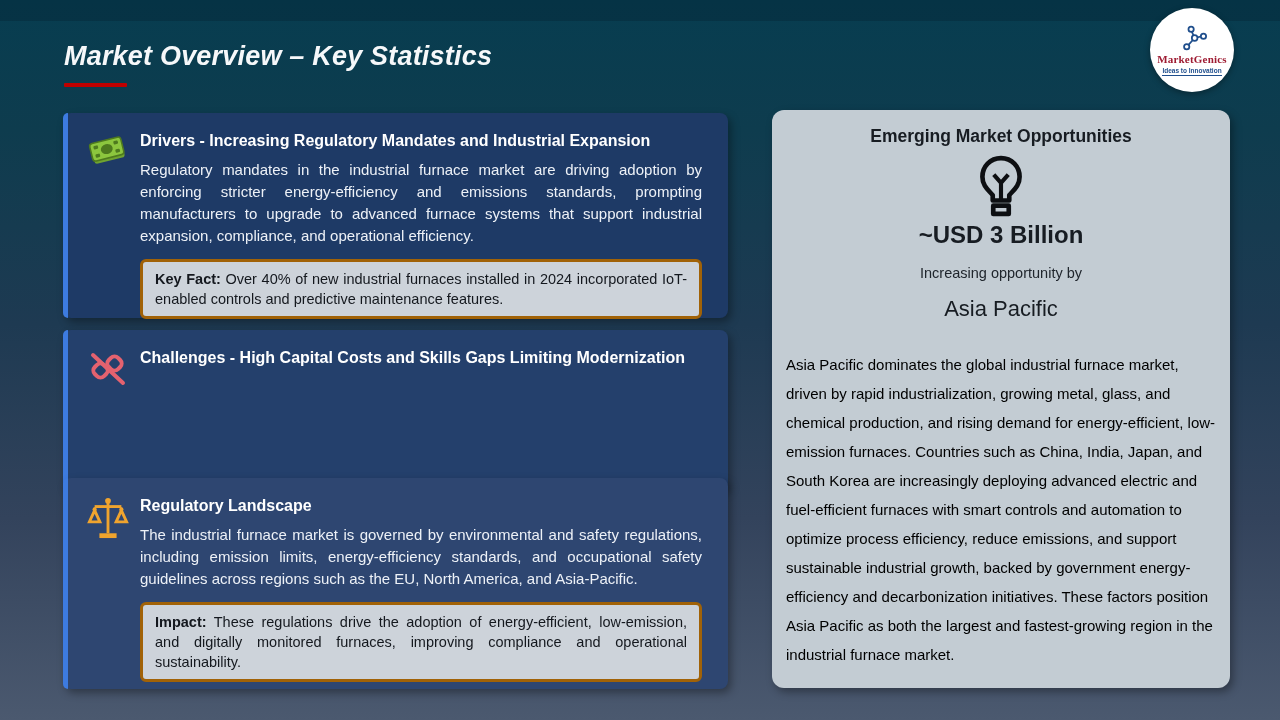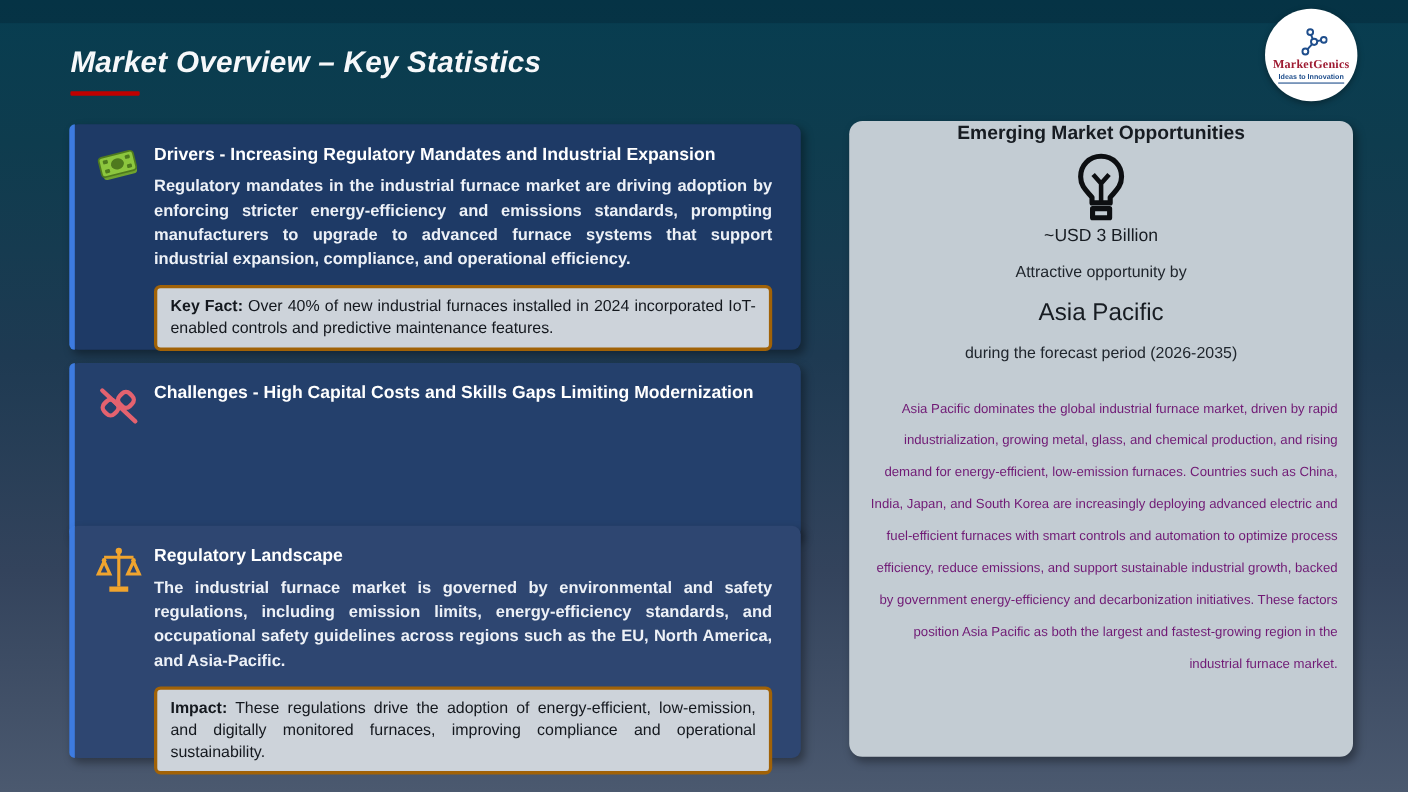"Emerging Market Opportunities" .opportunity-panel { padding-top: 0 -> 16px }
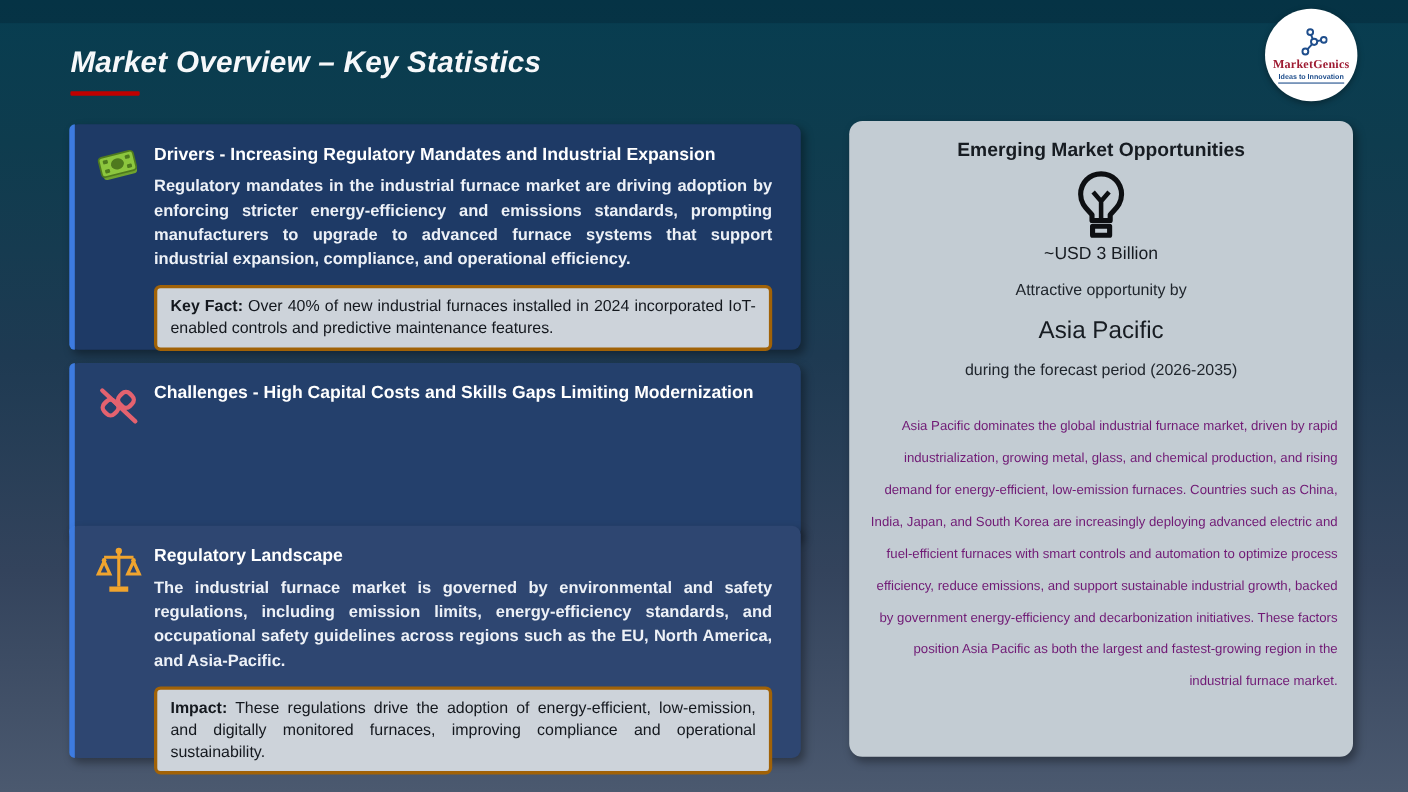"Regulatory mandates in the industrial" .card-body { font-weight: bold -> none }
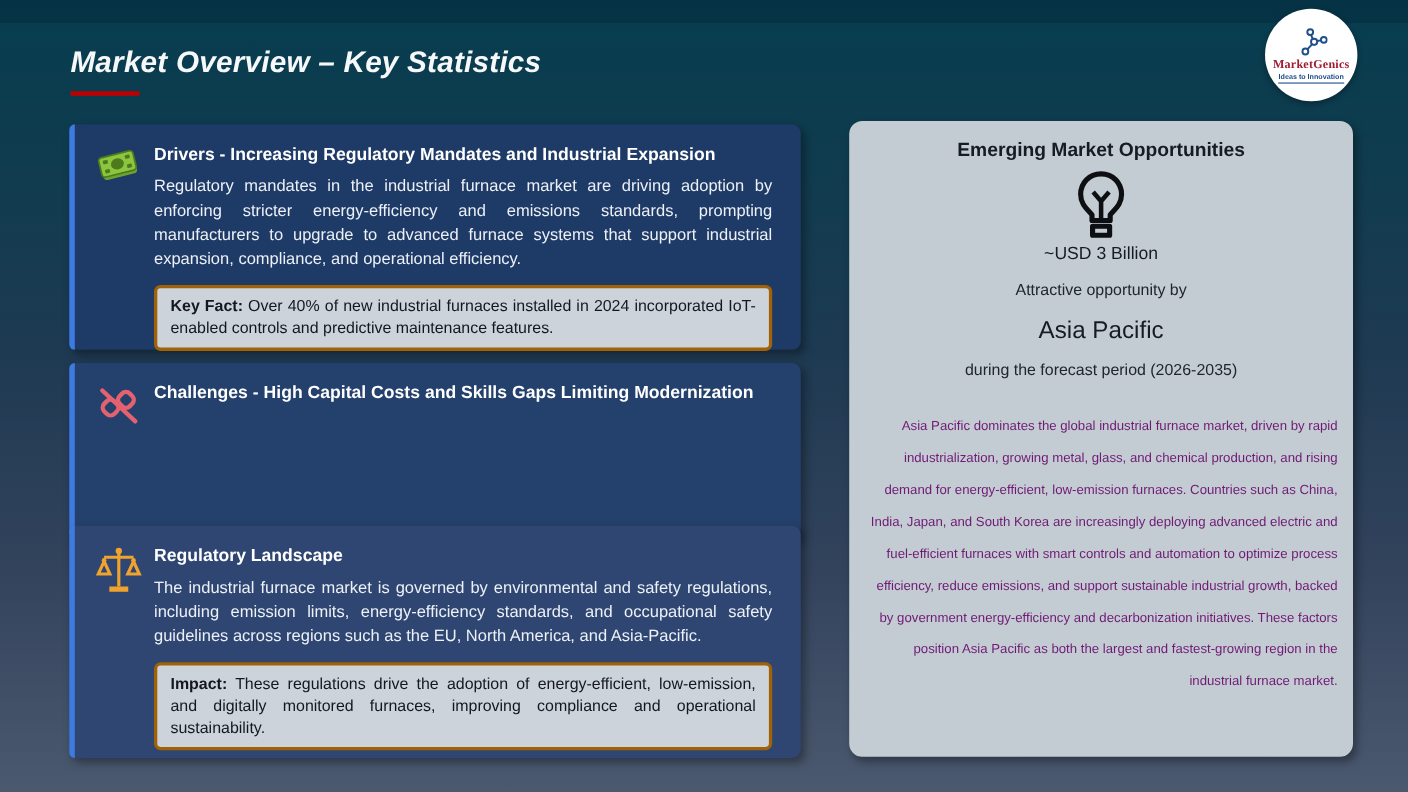"~USD 3 Billion" .panel-value { font-size: 16px -> 24px; font-weight: normal -> bold }
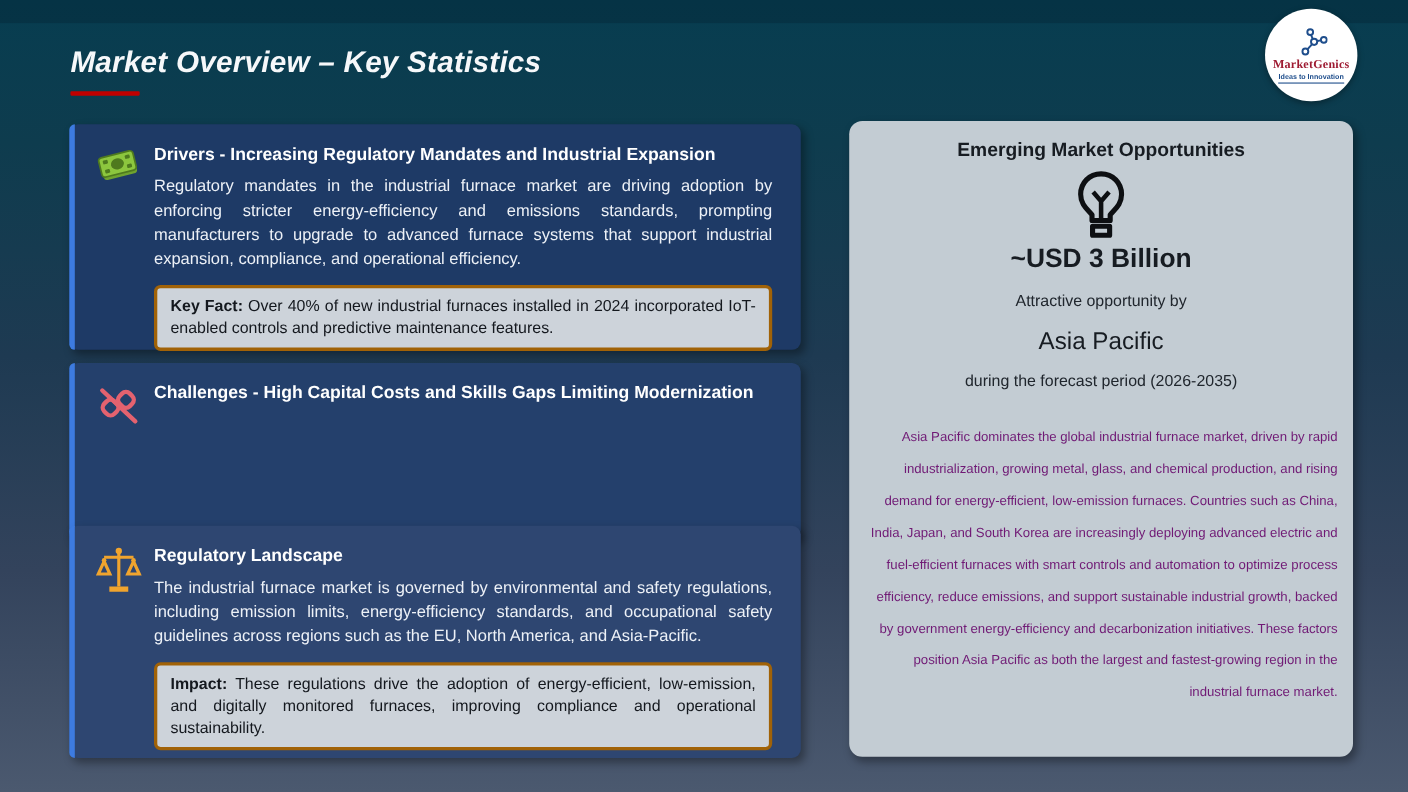"Attractive opportunity by" div.panel-subtitle { text: Attractive -> Increasing }
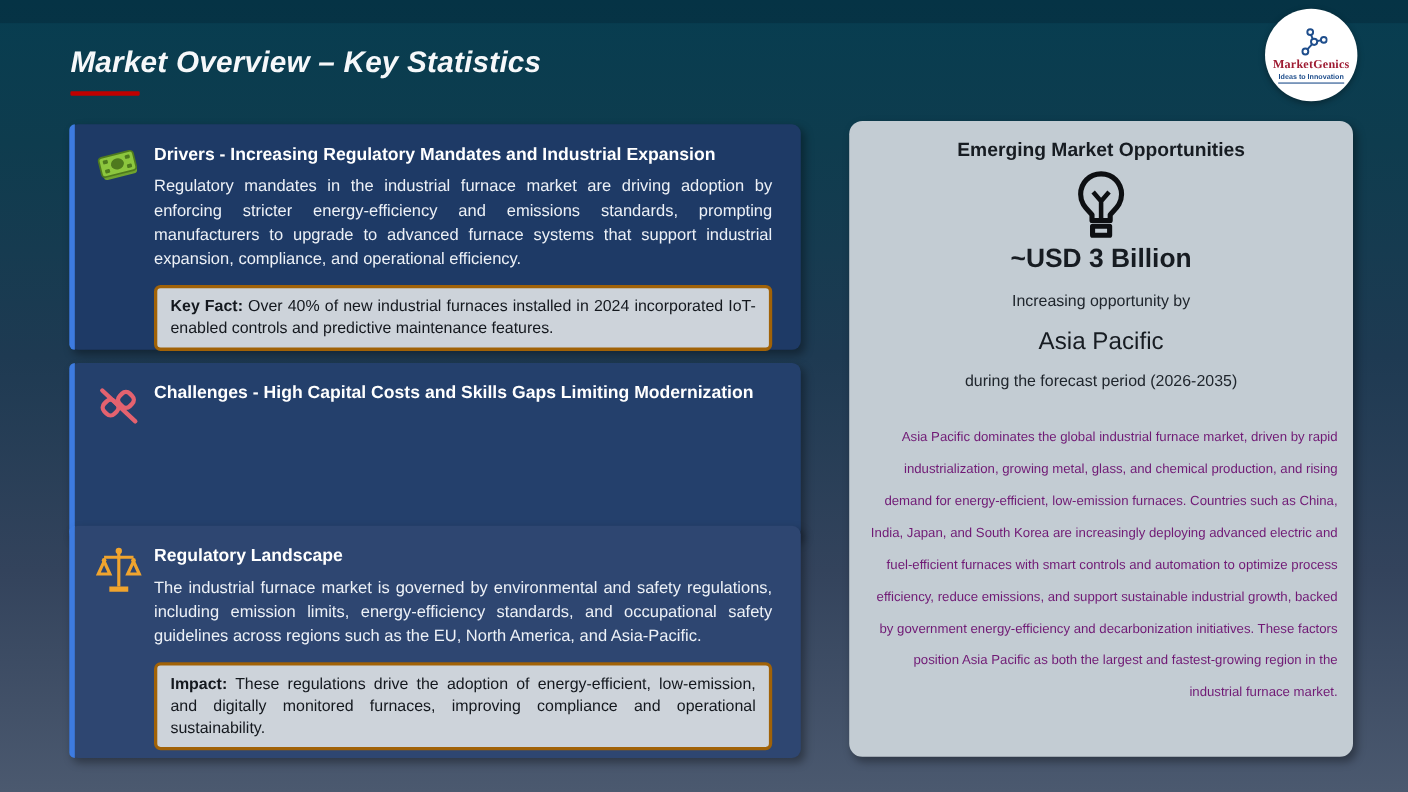"during the forecast period (2026-2035)" div.panel-period { html: <div>during the forecast period (2026-2035)</div> -> none }
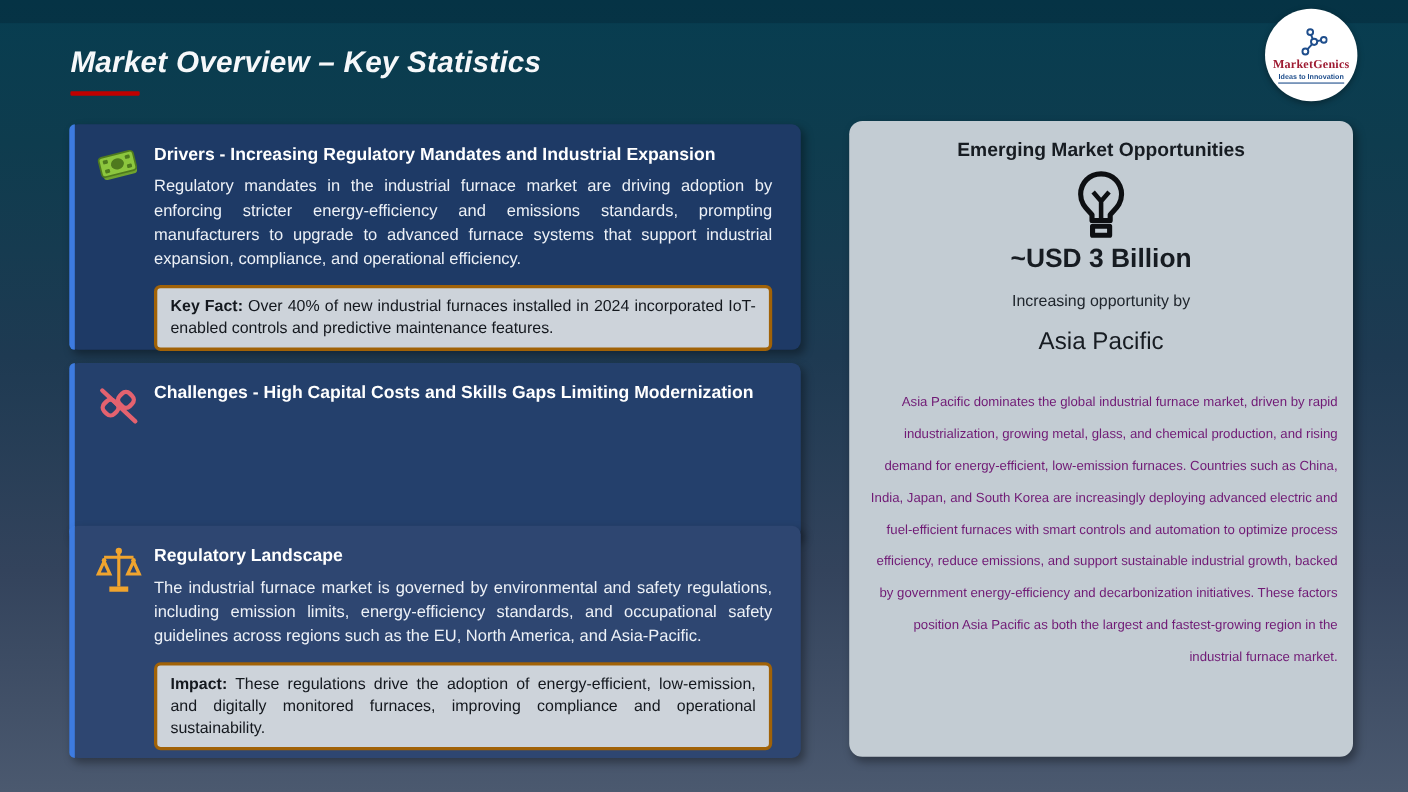"Asia Pacific dominates the global" .panel-description { color: #701a75 -> #000000; font-size: 12px -> 15px; text-align: right -> left }
